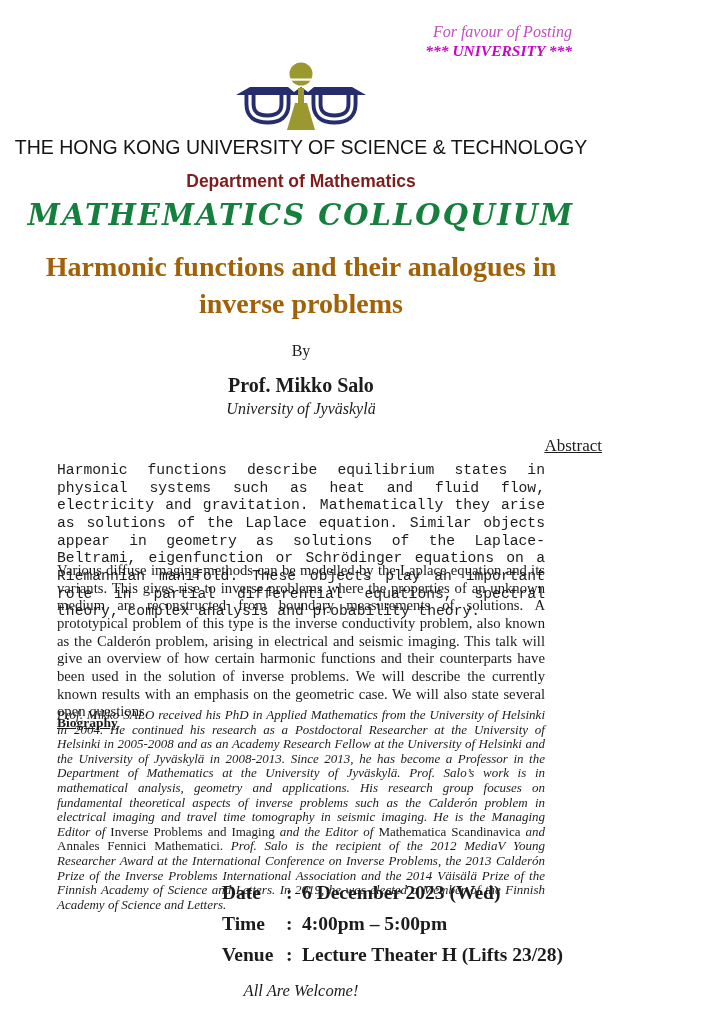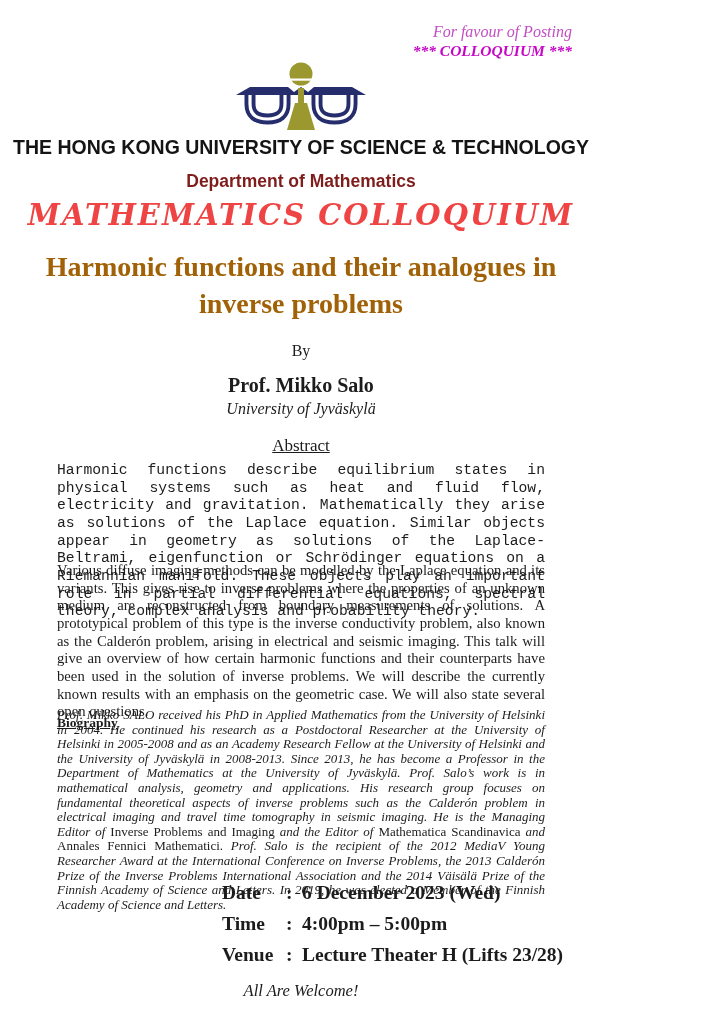"*** COLLOQUIUM ***" span.posting-line2 { text: COLLOQUIUM -> UNIVERSITY }
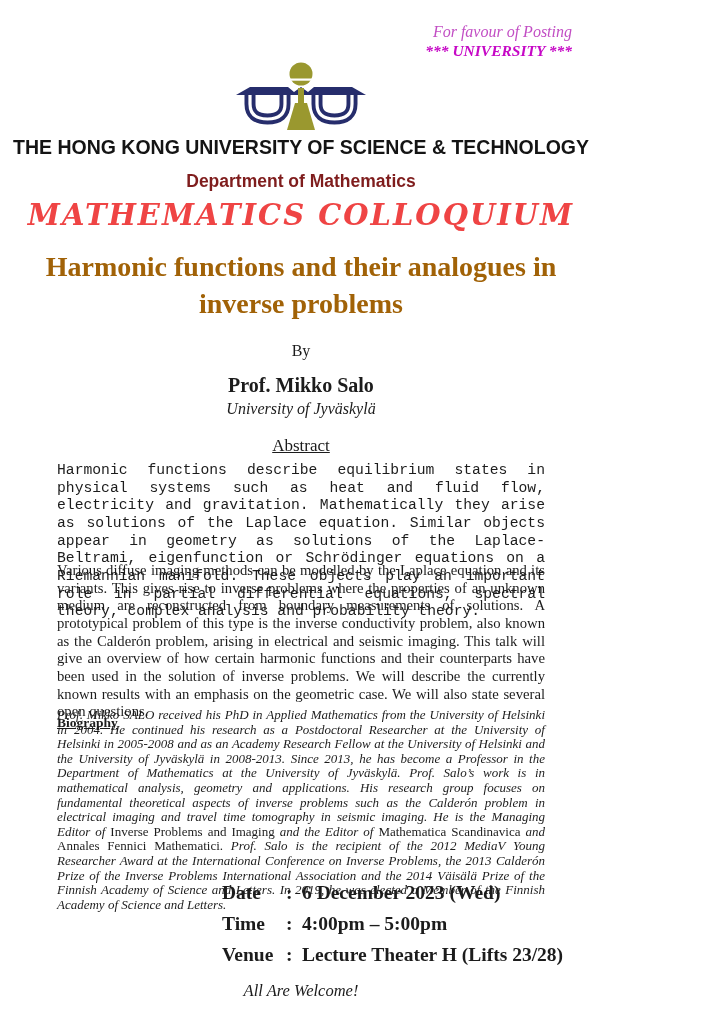"THE HONG KONG UNIVERSITY OF" .university { font-weight: bold -> normal }
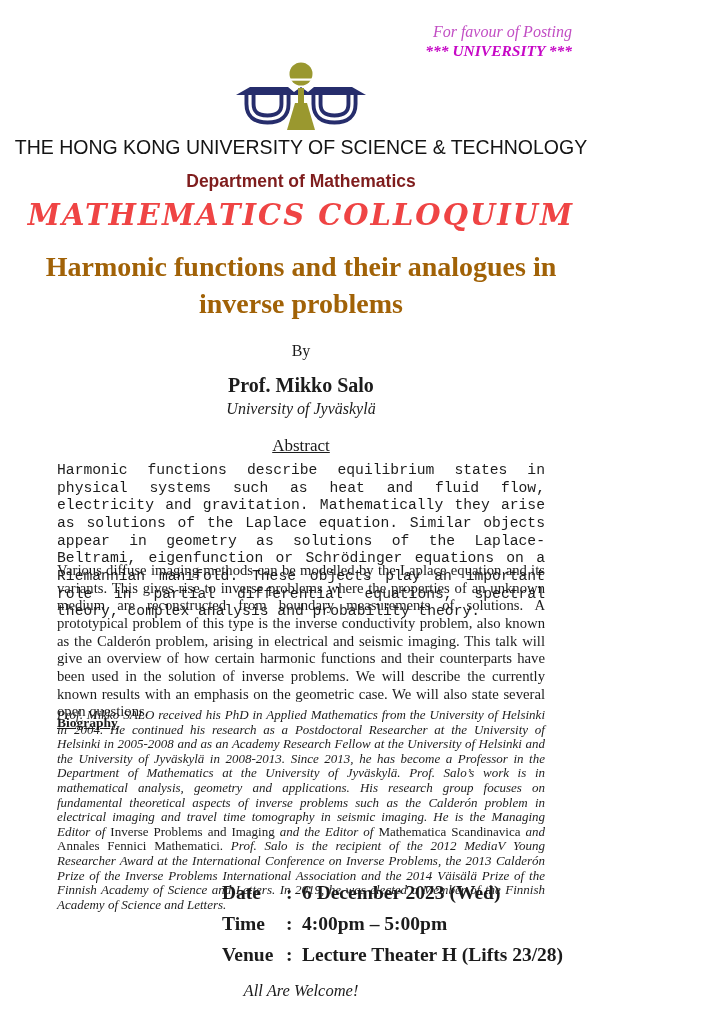"MATHEMATICS COLLOQUIUM" .series { color: #ef4444 -> #15803d }
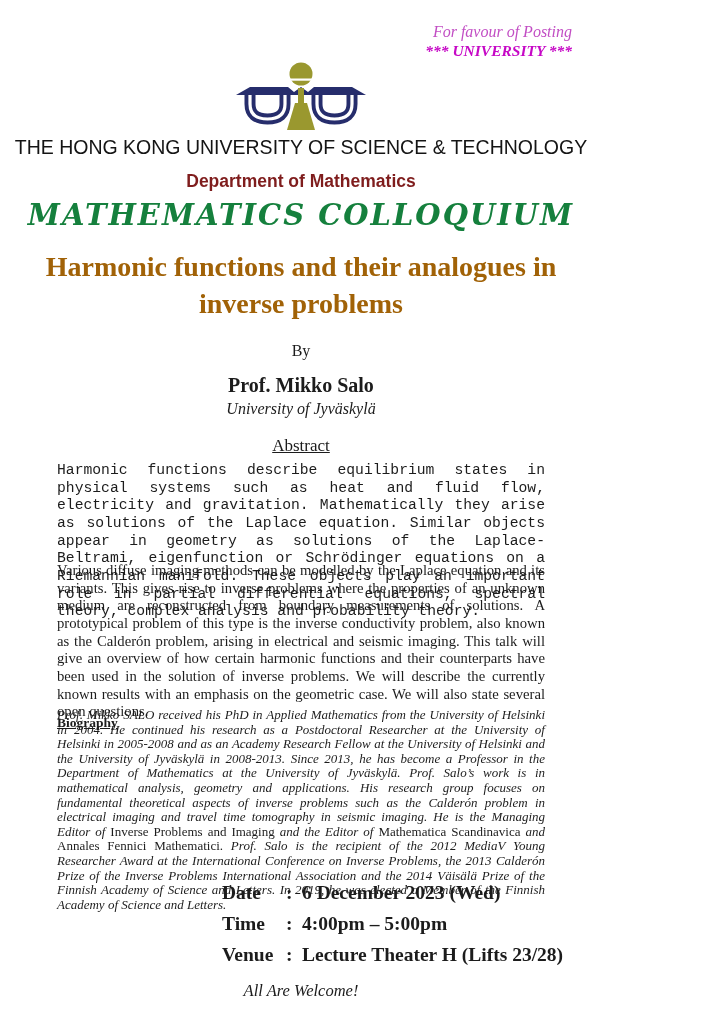"Abstract" .abstract-heading { text-align: center -> right }
